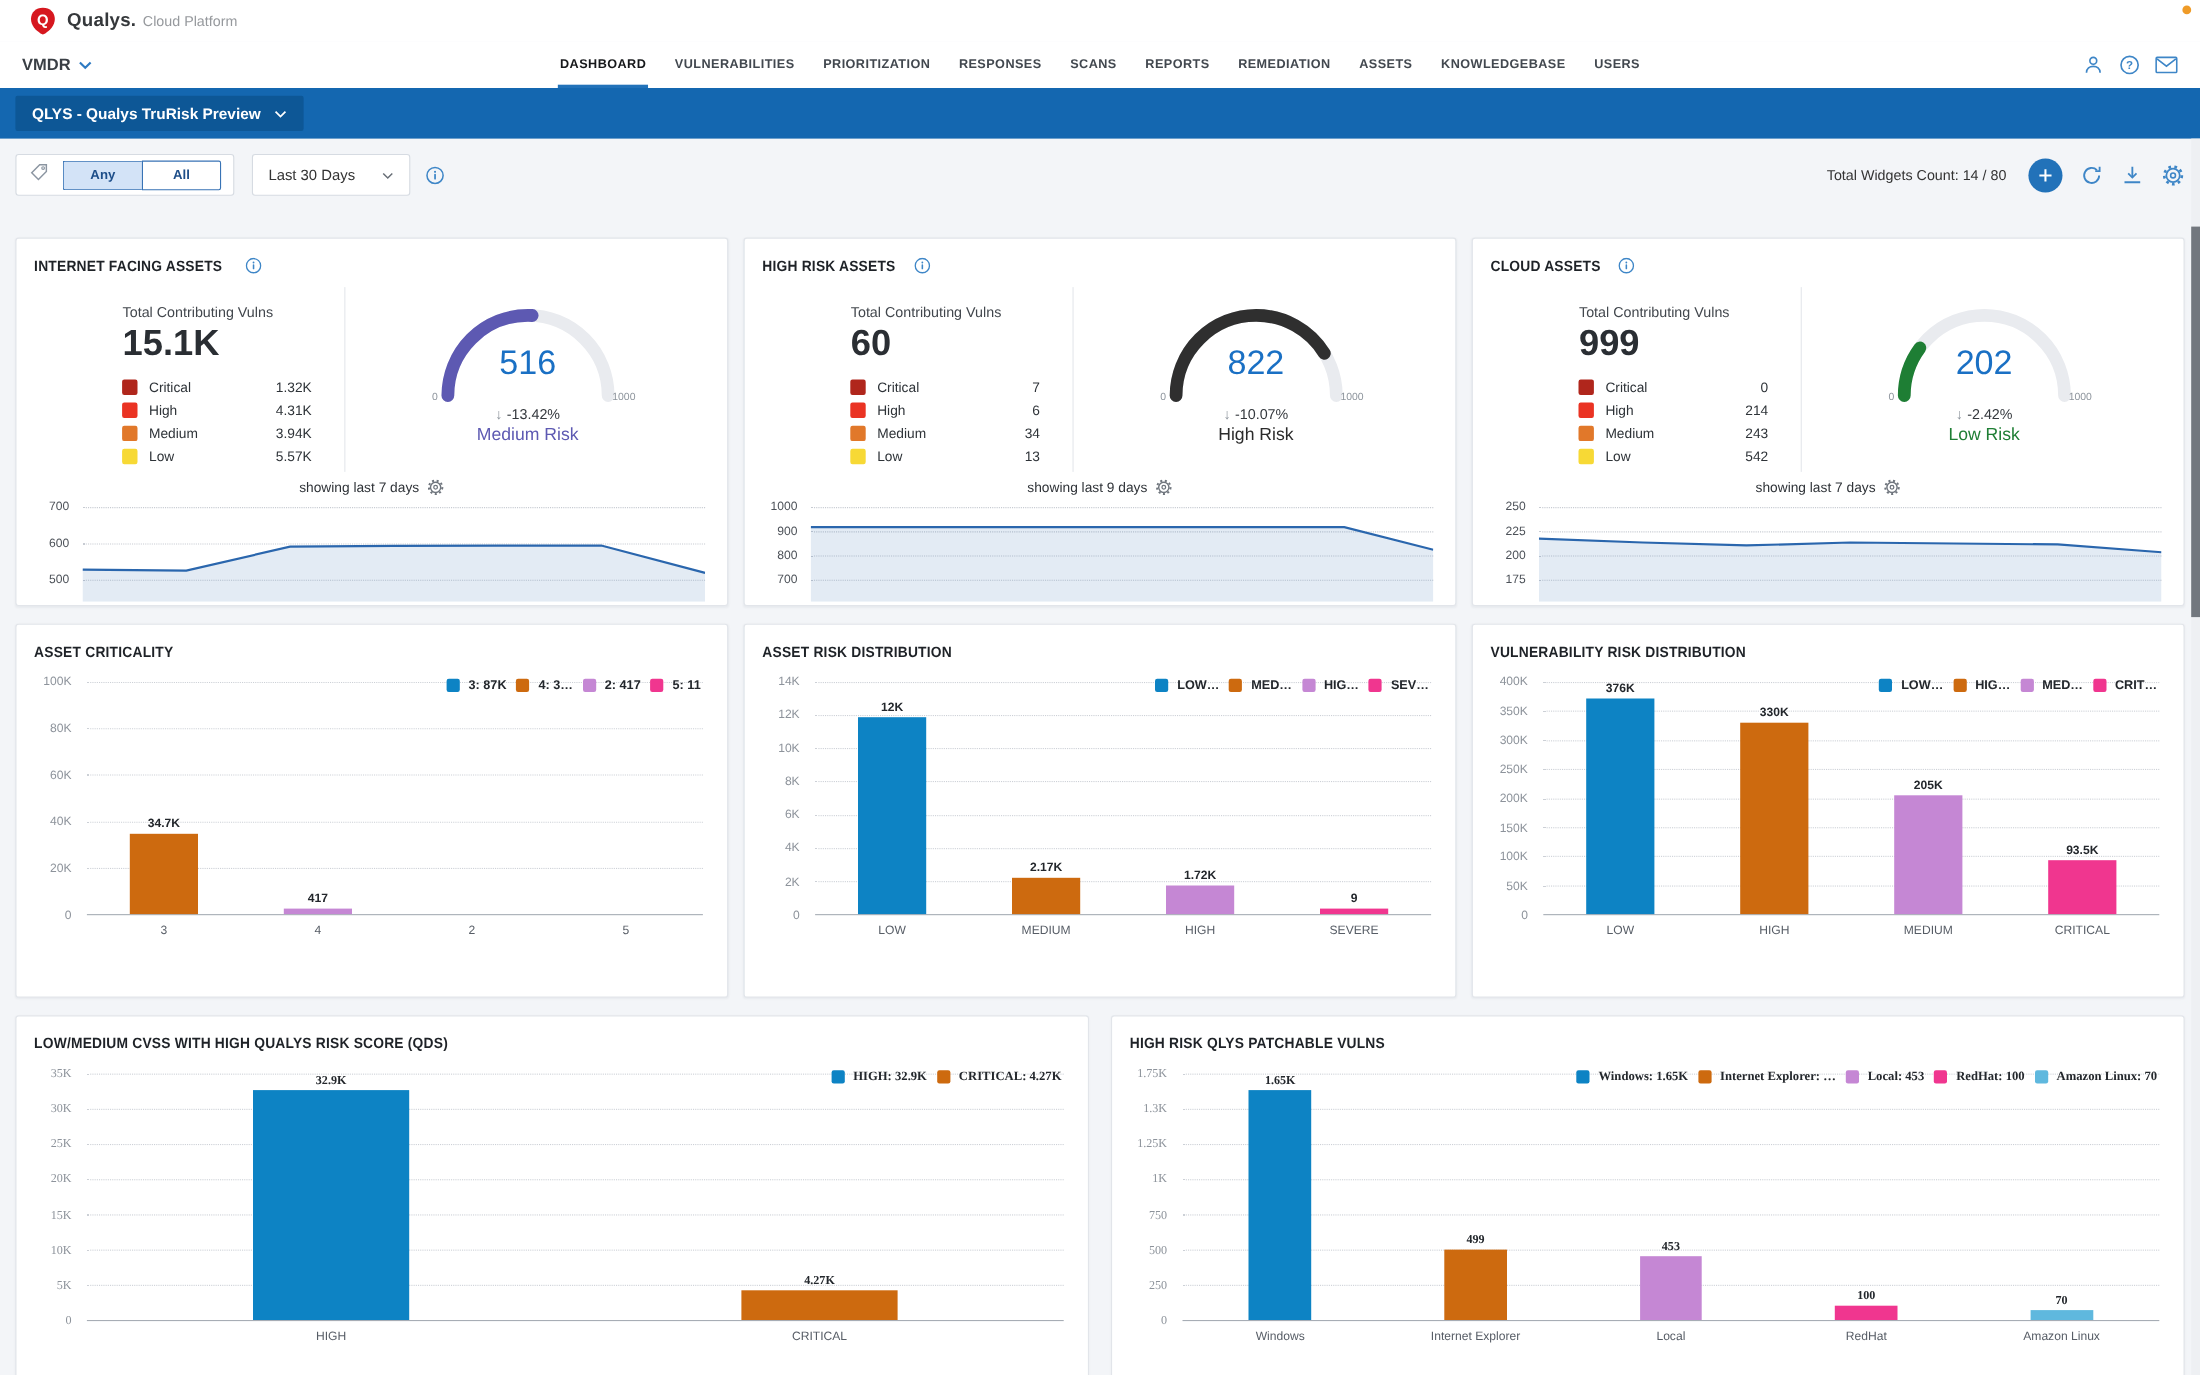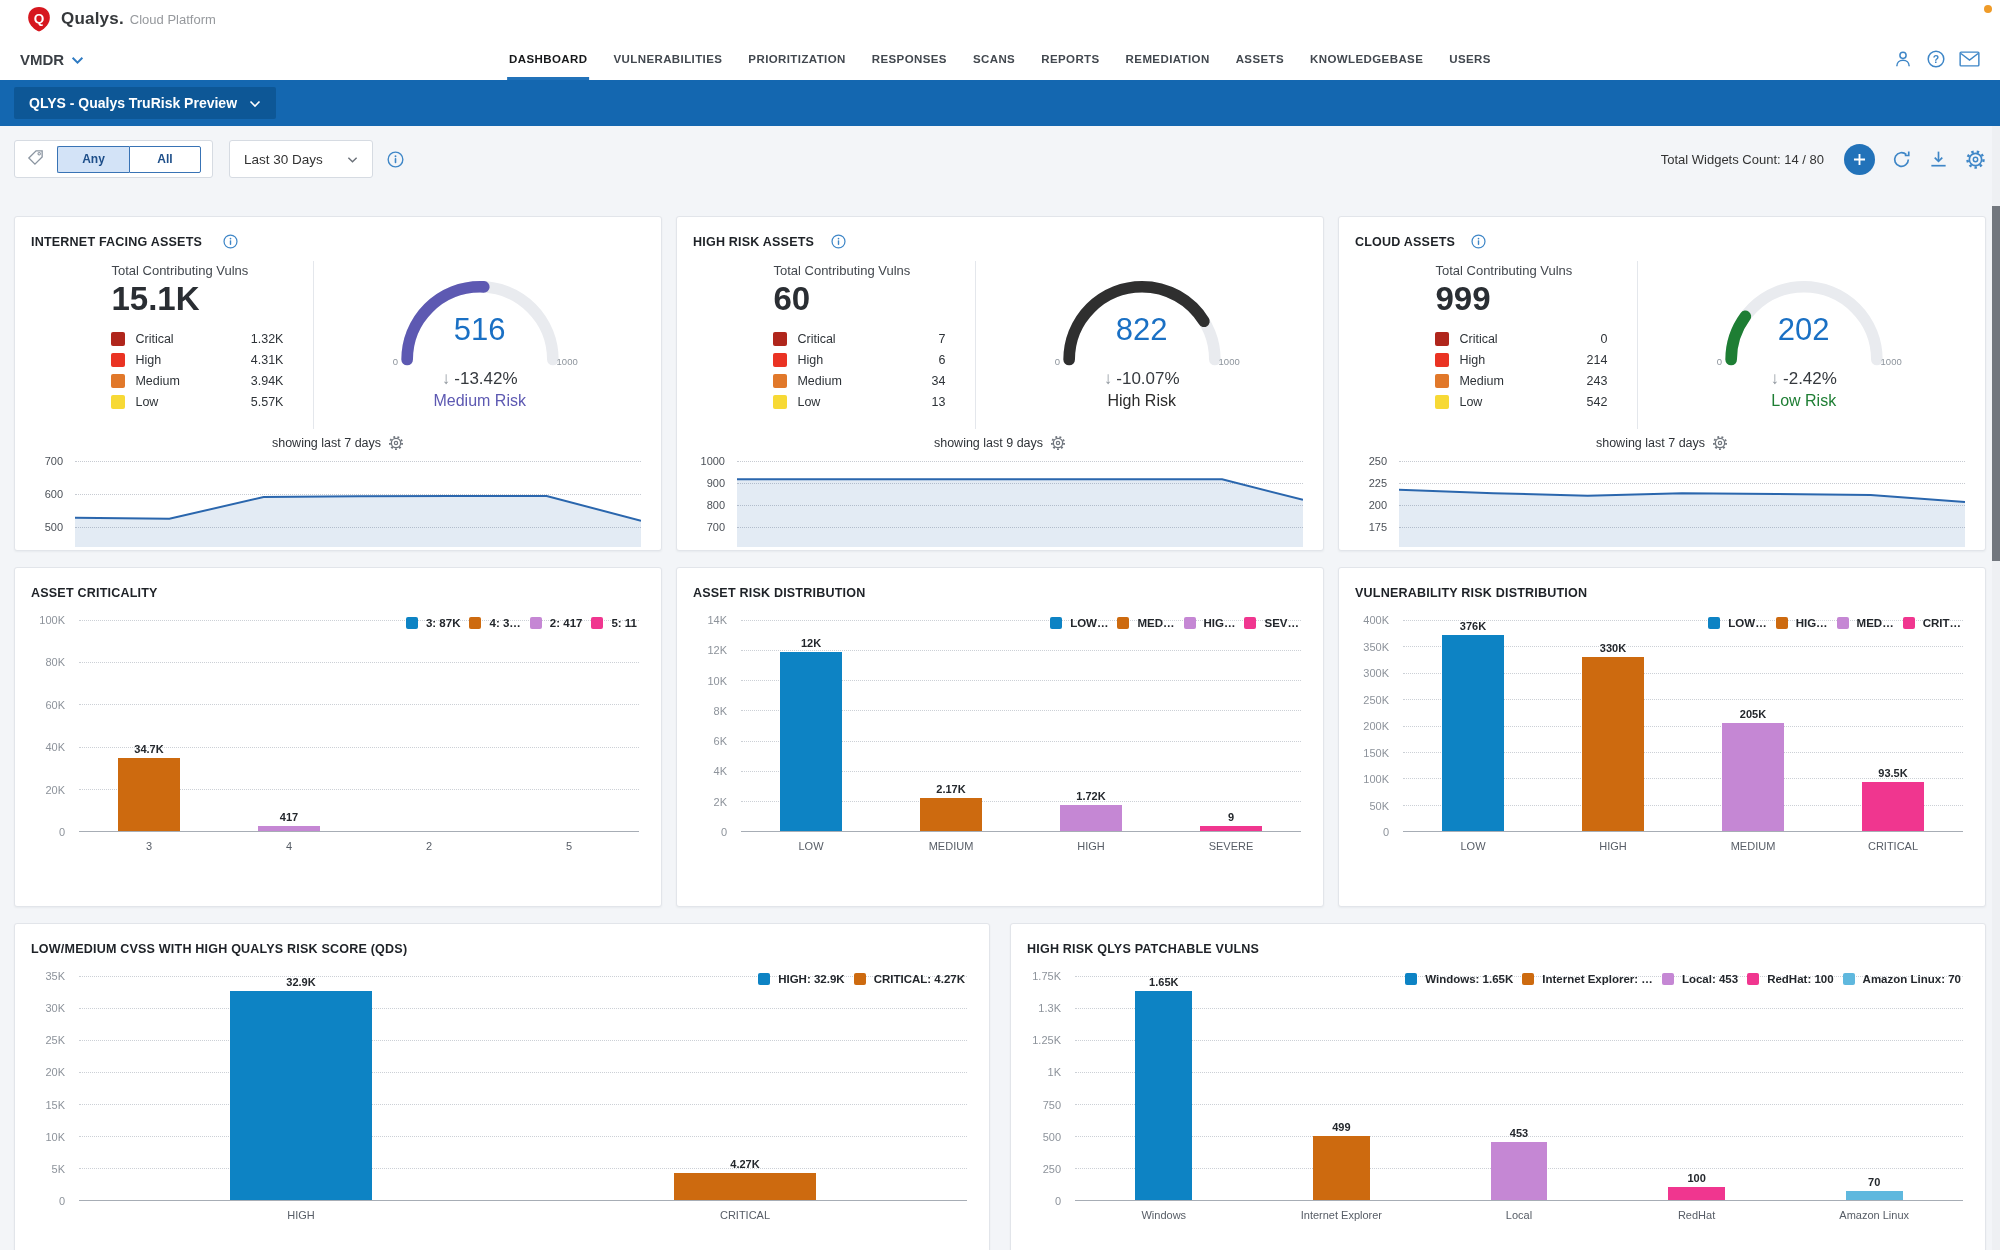"Total Contributing Vulns" .gw-stats { align-items: none -> flex-end }
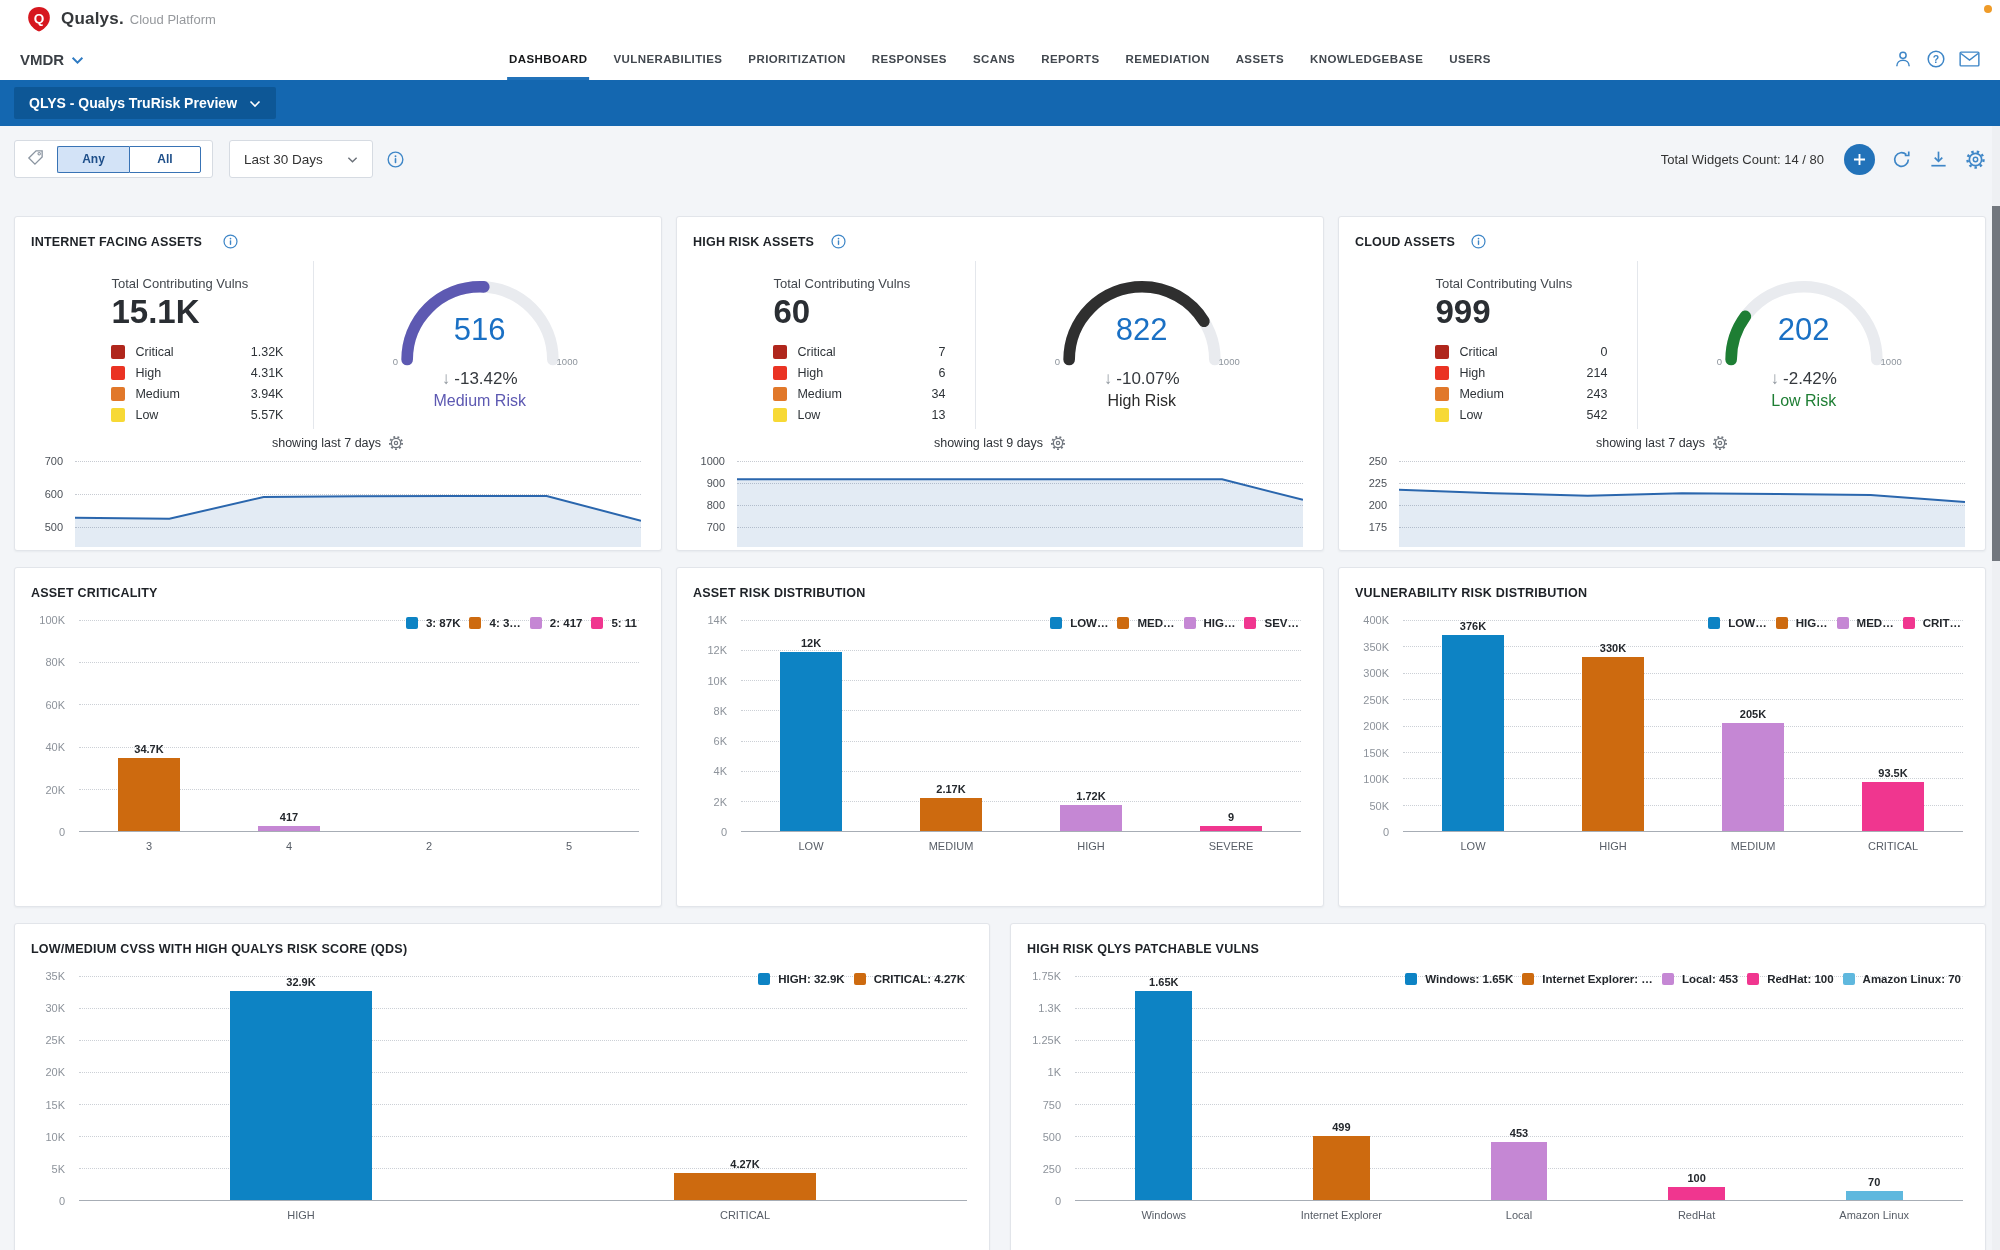"↓ -13.42%" .gauge-change { font-size: 17px -> 13px }
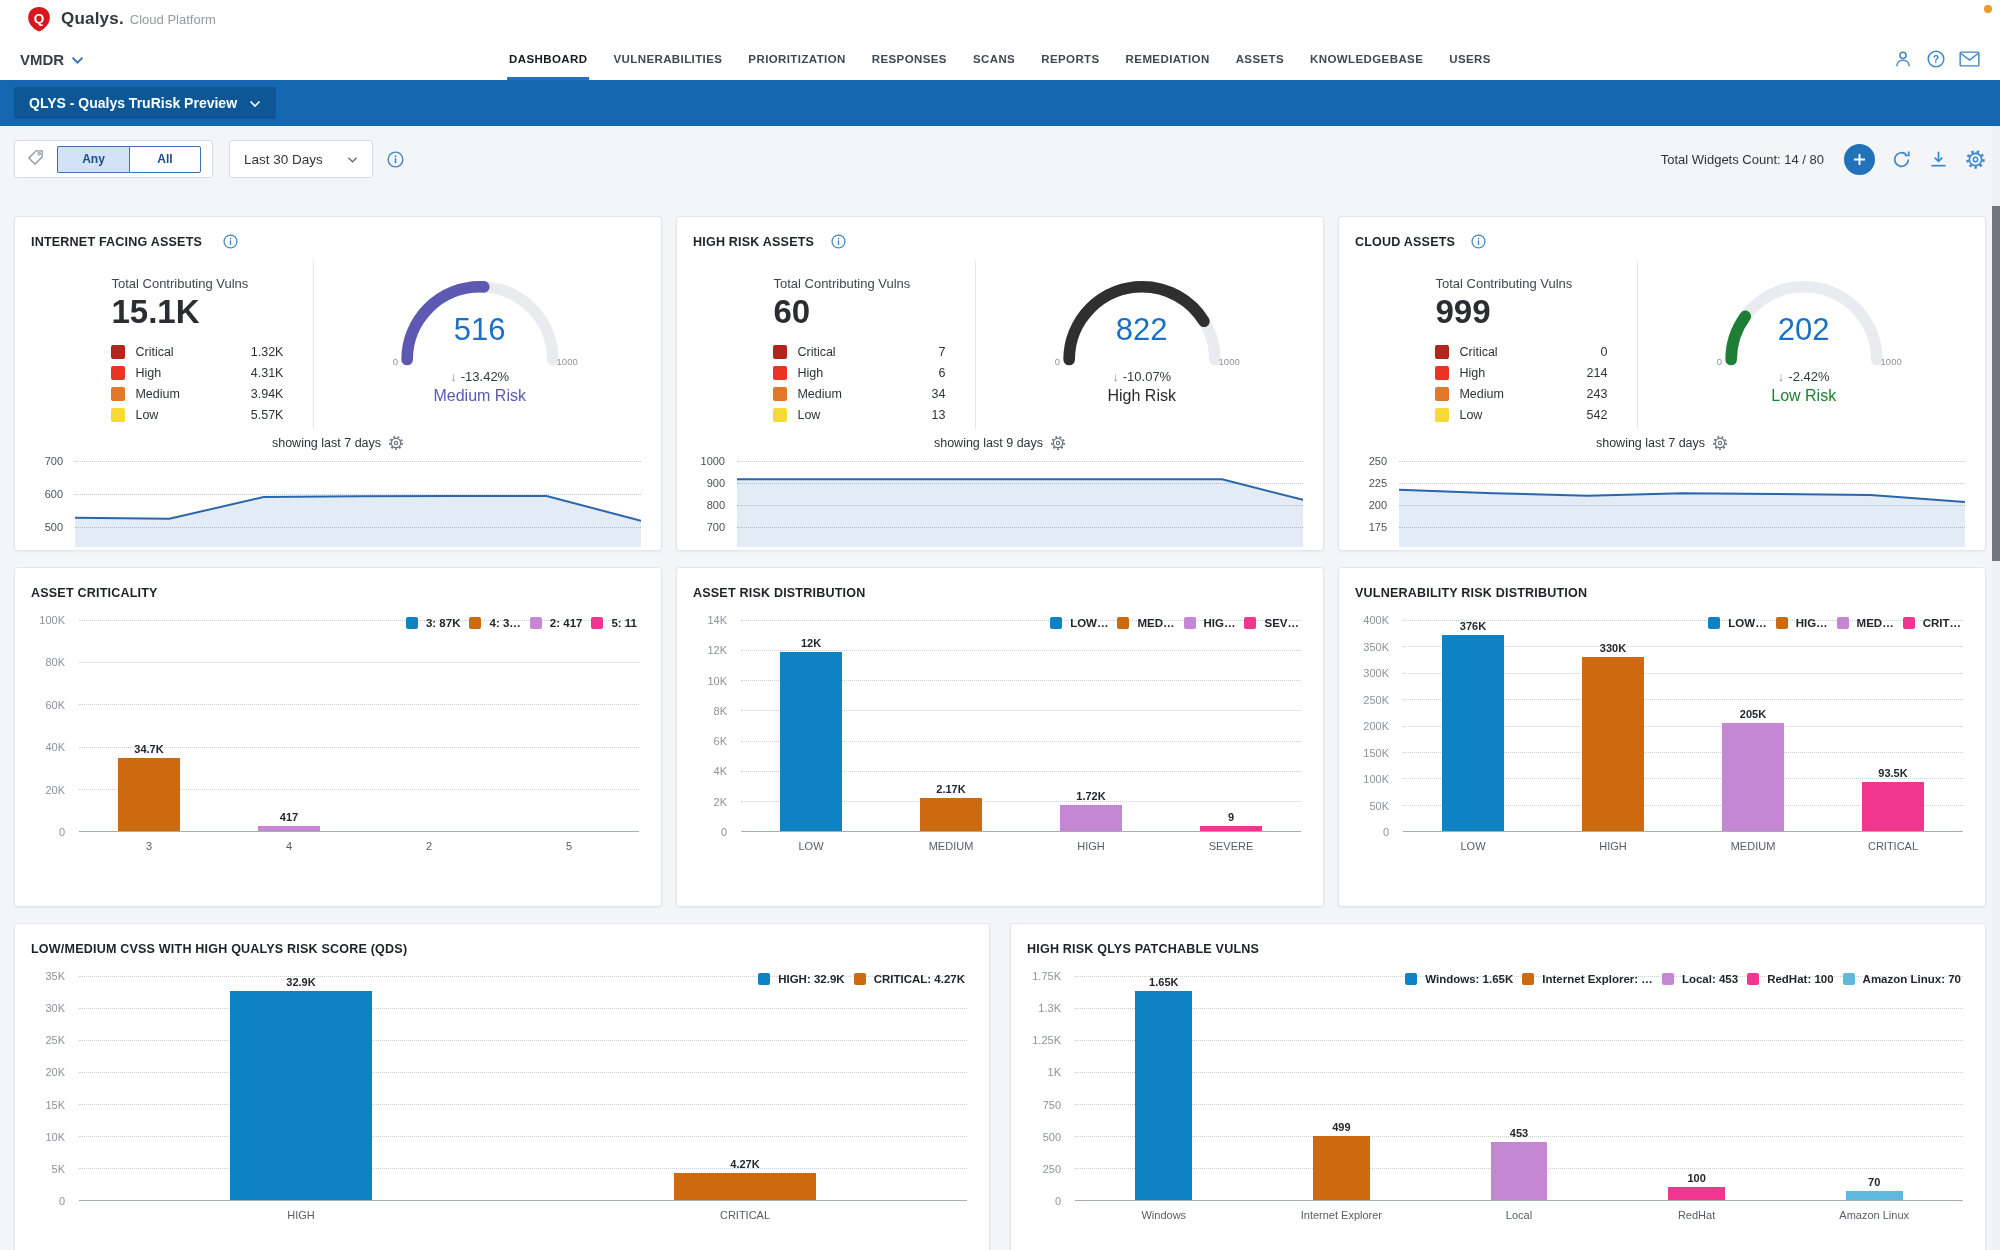"35K" .row-2 .chart-plot, .row-2 .chart-yaxis { font-family: none -> Liberation Serif, serif }
